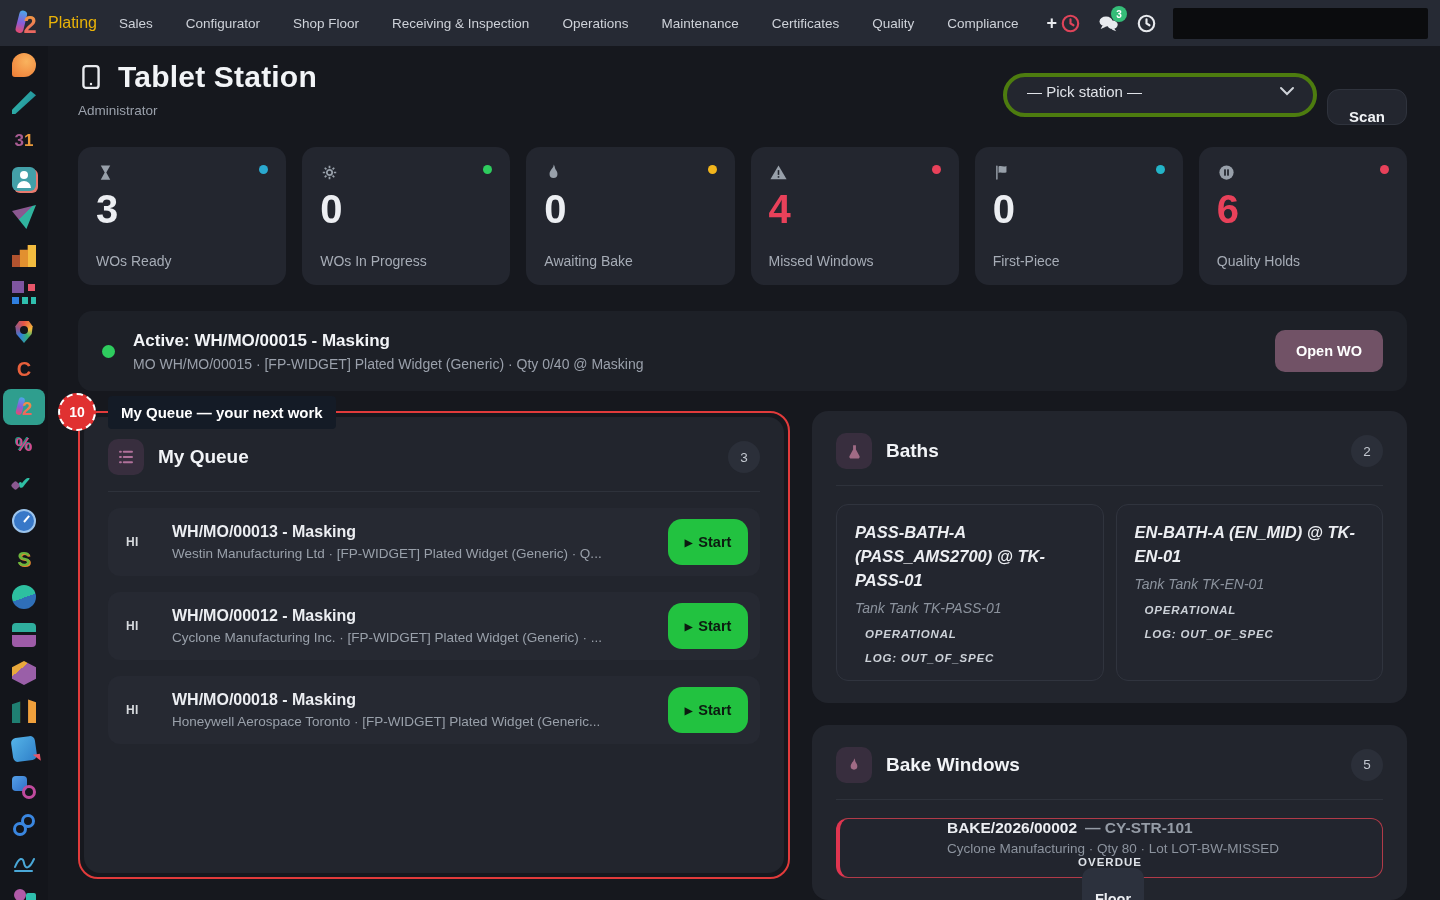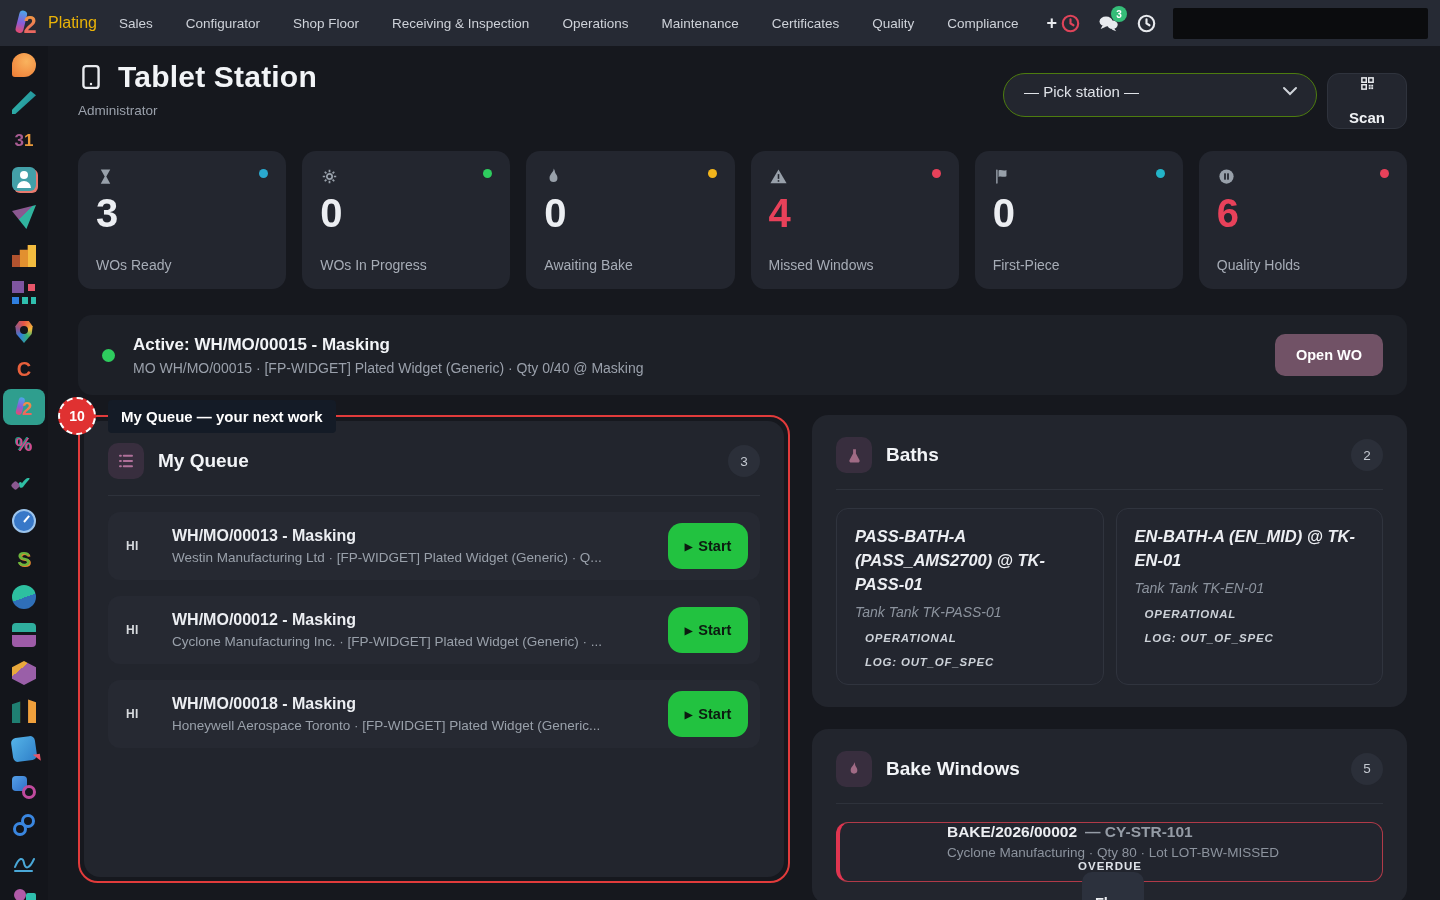"— Pick station —" .station-select { border: 1px solid #4d7c0f -> 4px solid #4d7c0f }
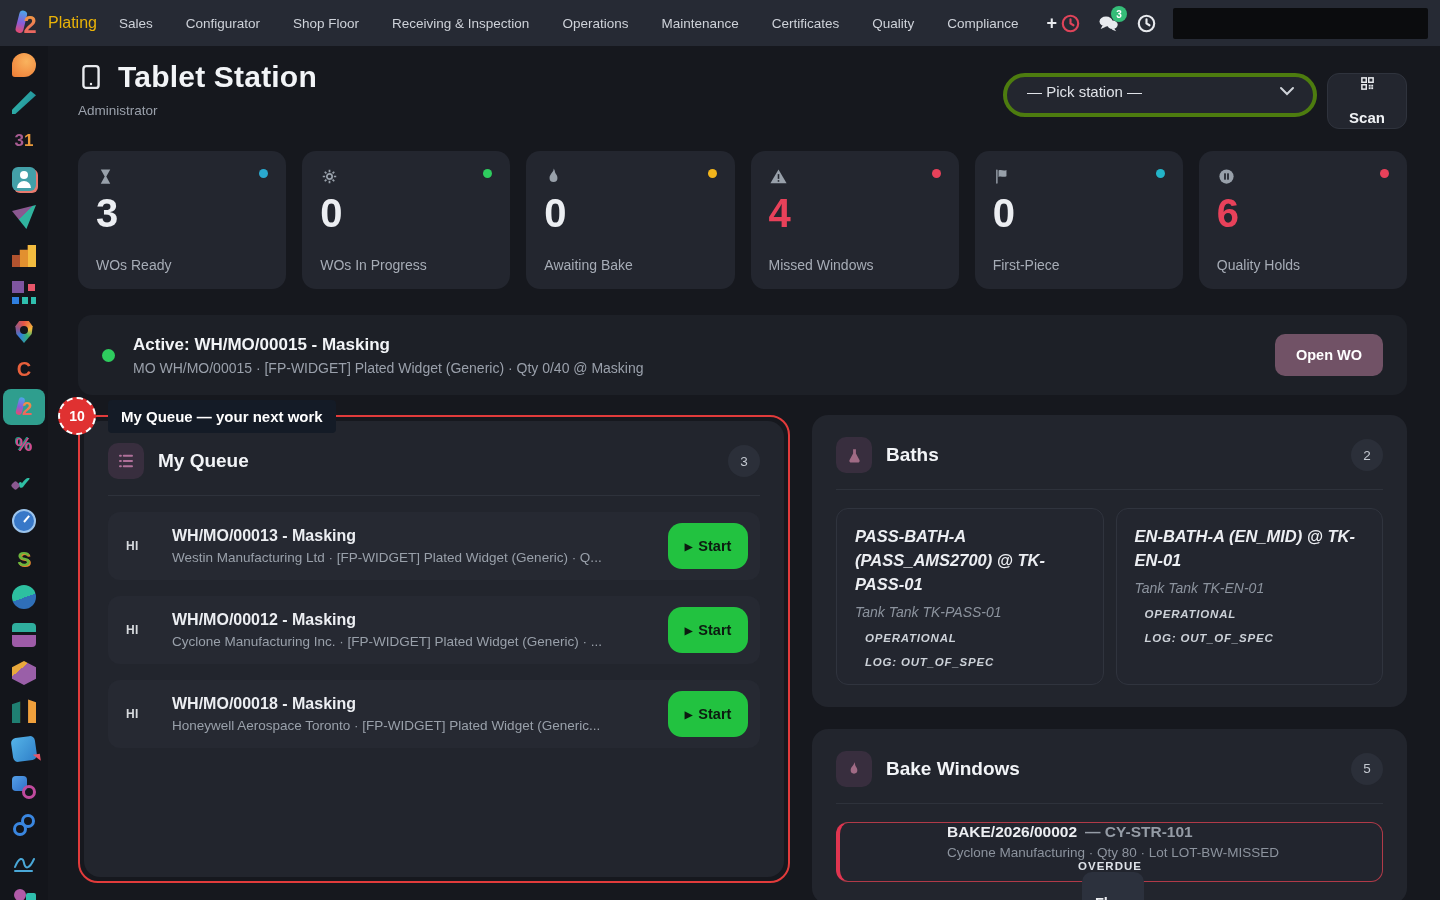"Scan" .scan-btn { height: 56px -> 36px; margin-top: none -> 16px }
